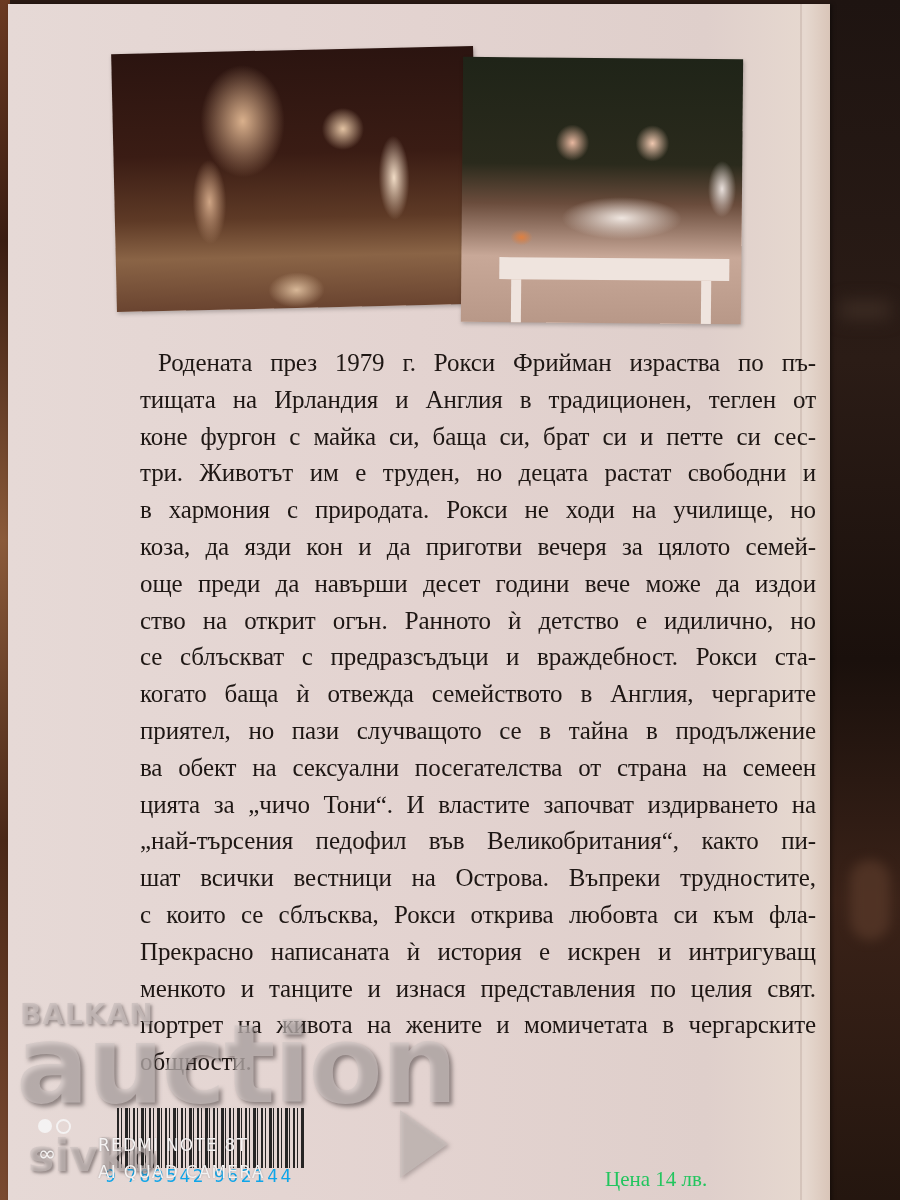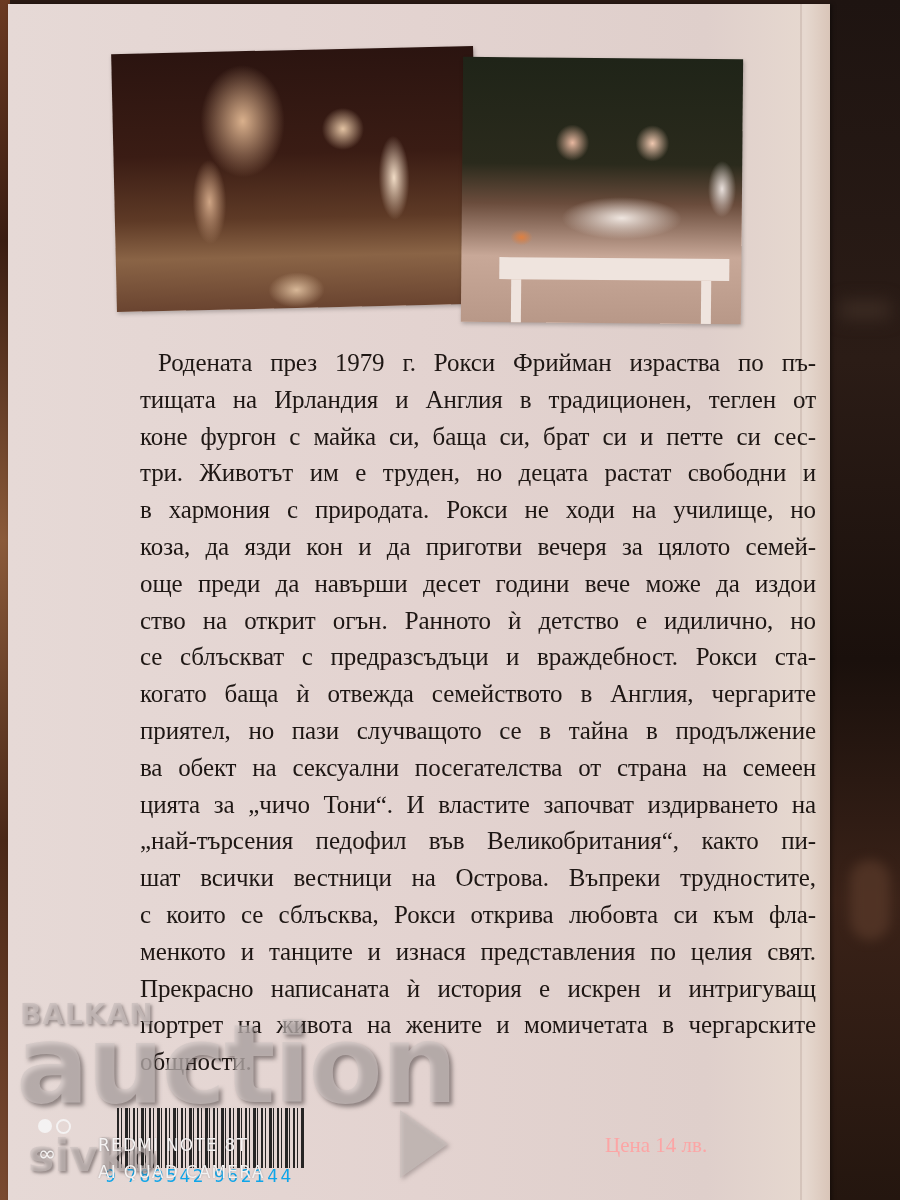"менкото и танците и изнася" span.line { order: before "Прекрасно написаната ѝ история е" -> after "Прекрасно написаната ѝ история е" }
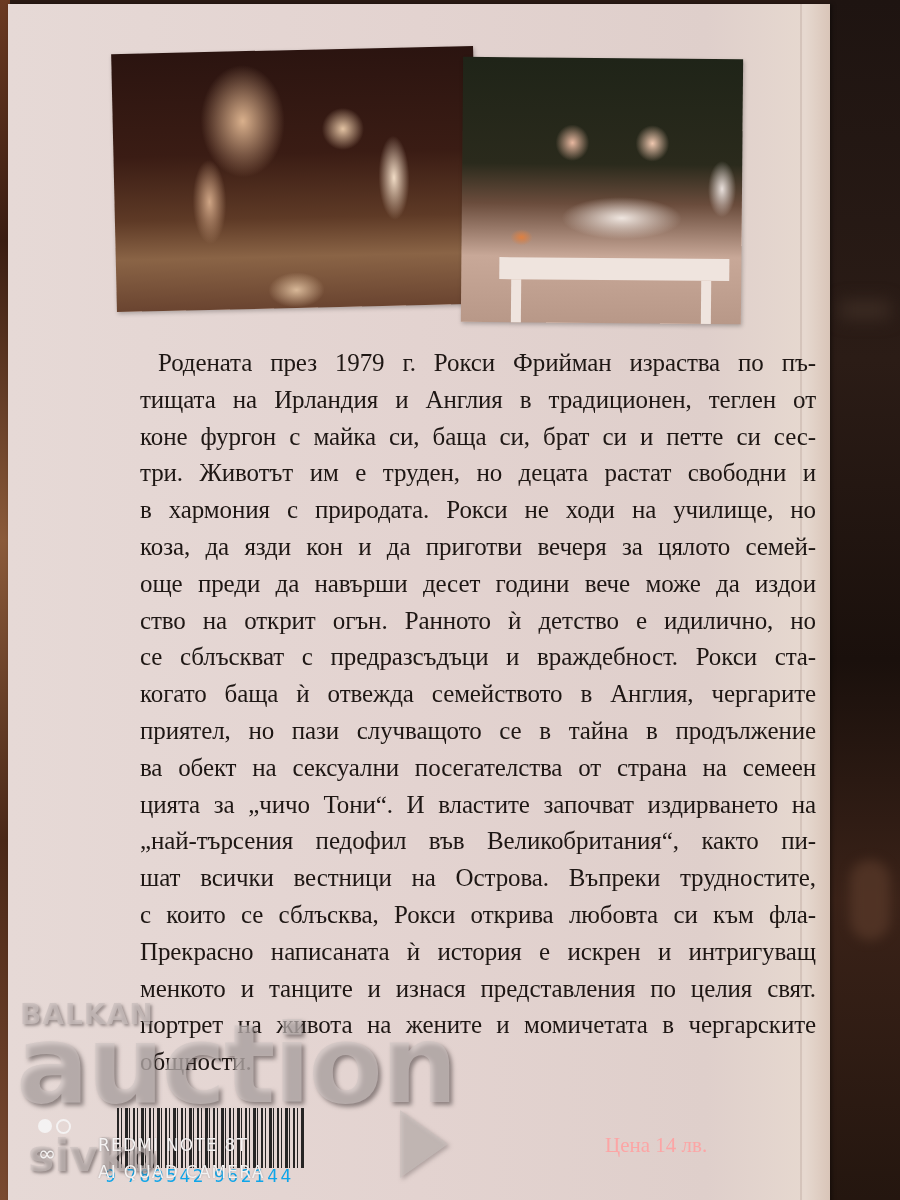"Цена 14 лв." .price { color: #fca5a5 -> #22c55e; top: 1133px -> 1167px }
